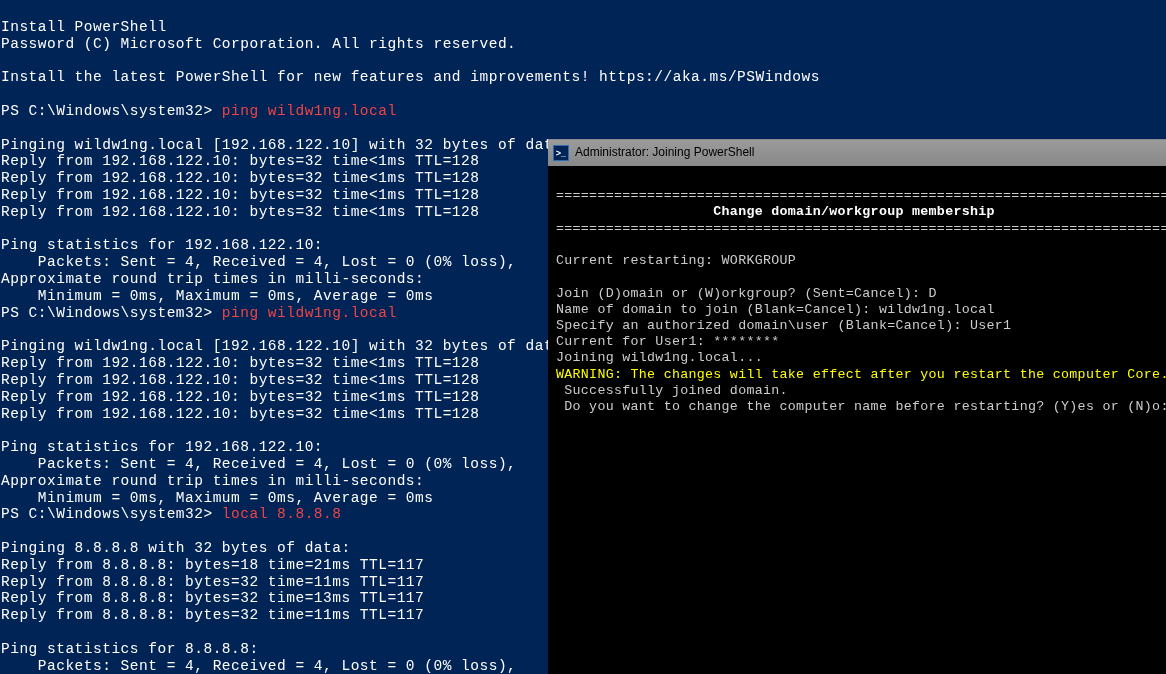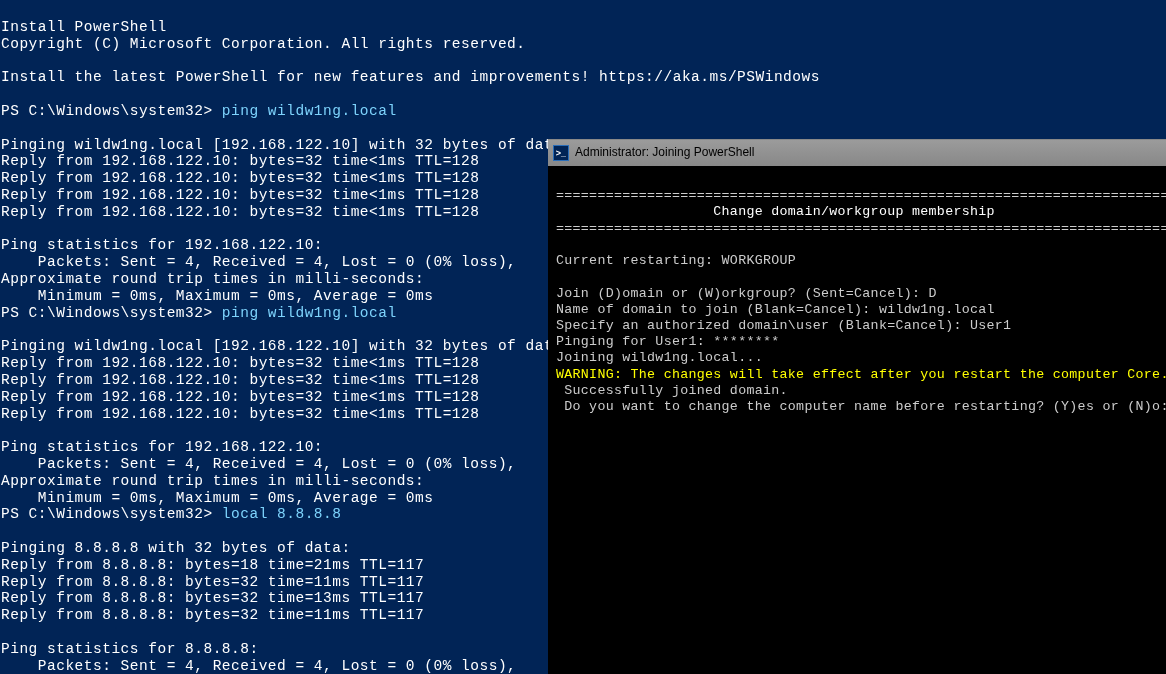"Copyright (C) Microsoft Corporation. All" span { text: Copyright -> Password }
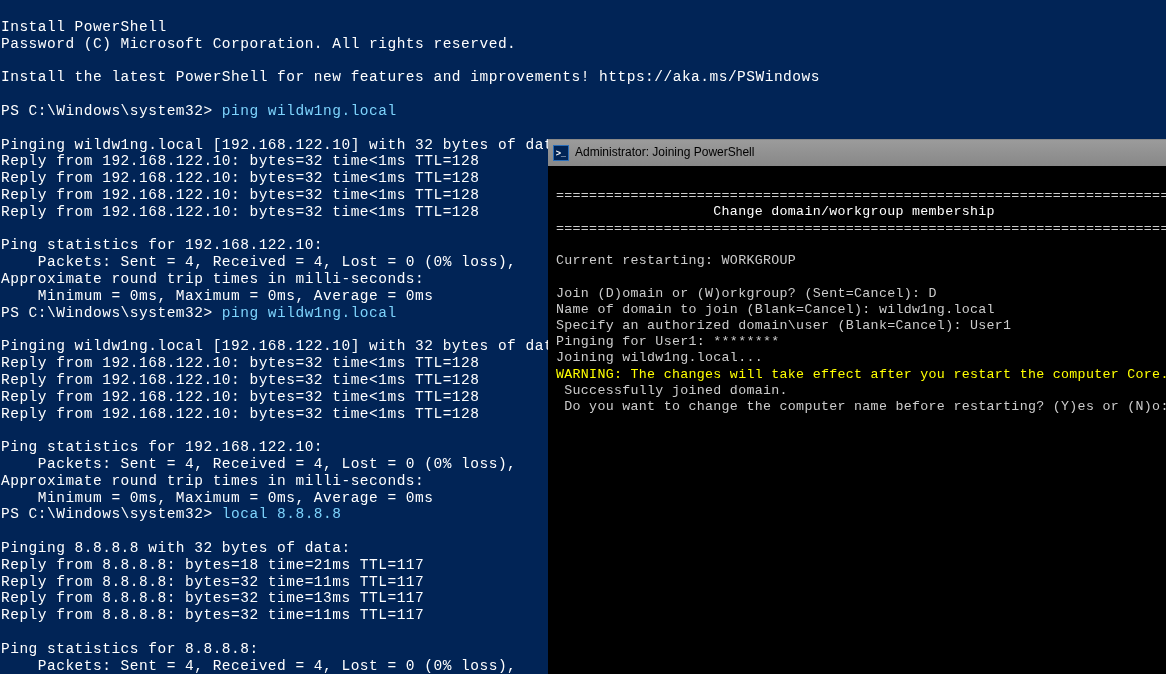"ping wildw1ng.local" .prompt-cmd { color: #7dd3fc -> #ef4444 }
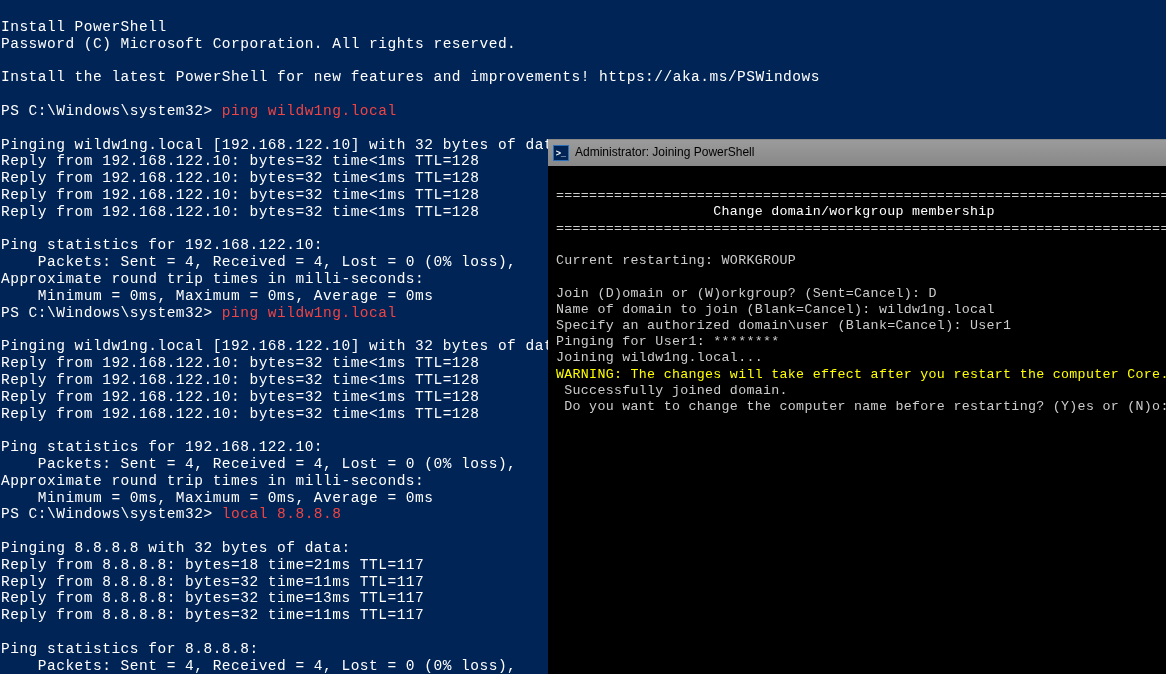"Change domain/workgroup membership" .sc-heading { font-weight: none -> bold }
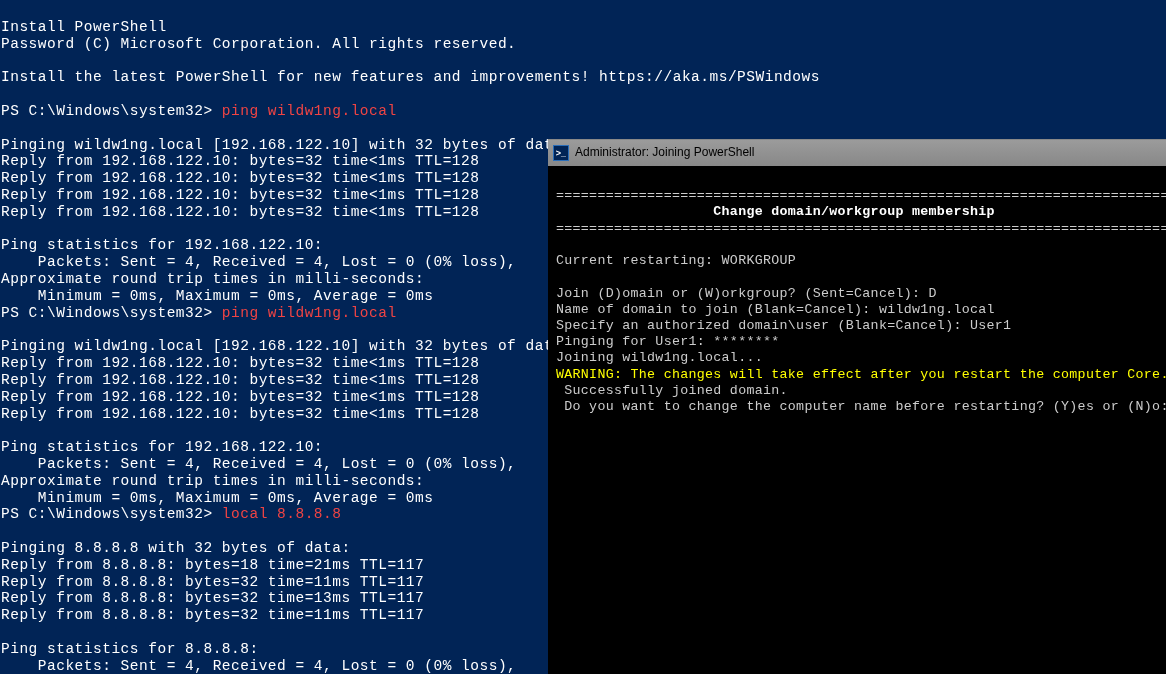"Pinging for User1: ********" span { text: Pinging -> Current }
